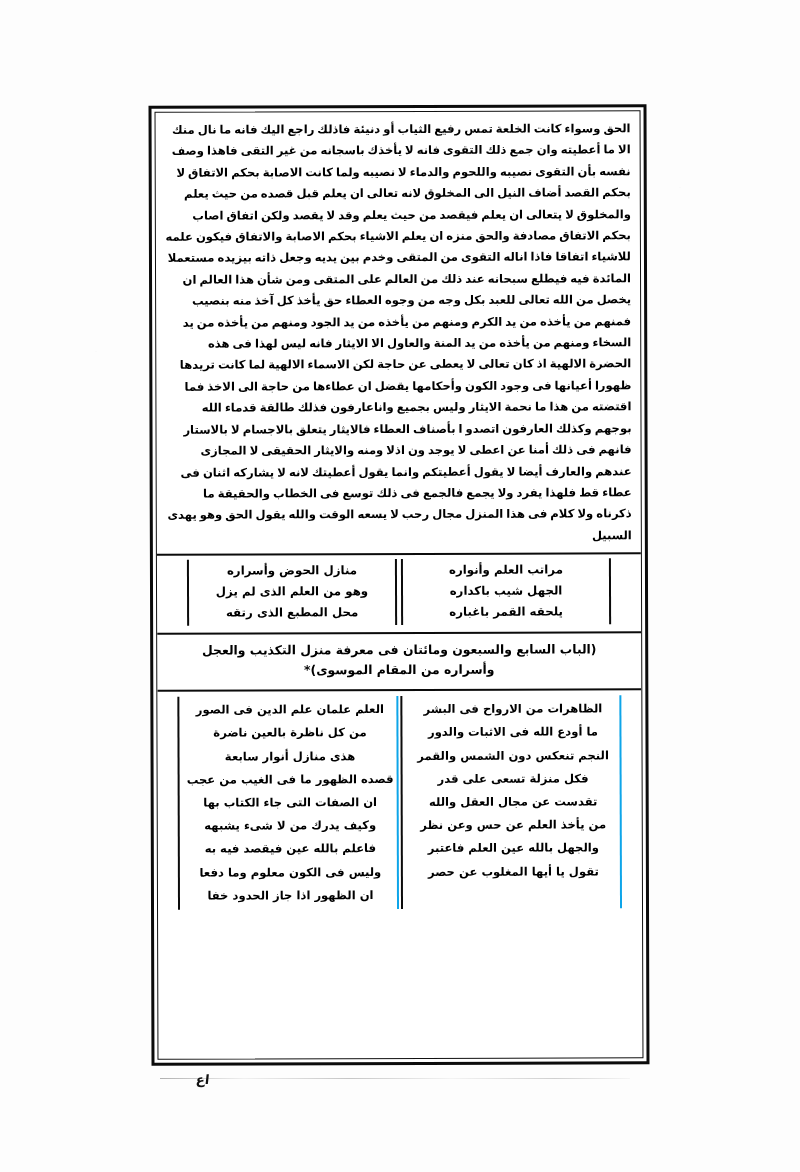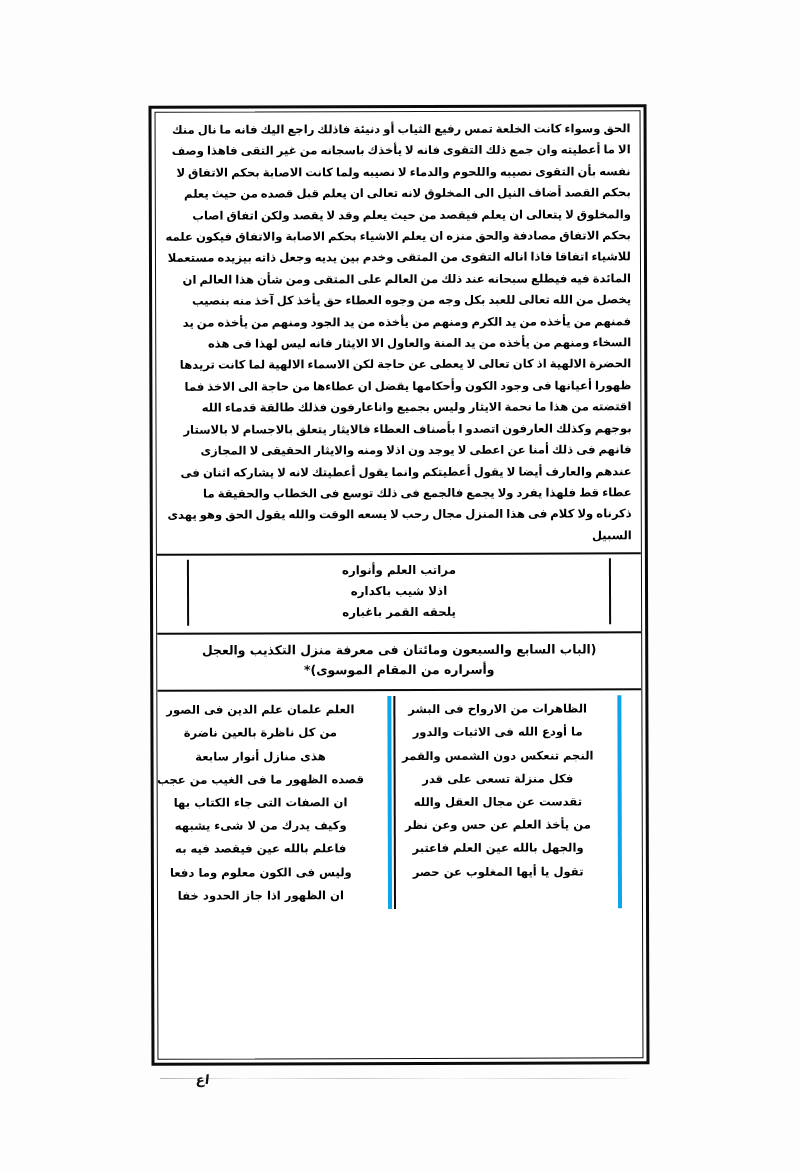"منازل الحوض وأسراره" div.poem-col { html: none -> <div> <div>منازل الحوض وأسراره</div> <div>وهو من العلم الذى لم يزل</div> <div>محل المطبع الذى رتقه</div> </div> }
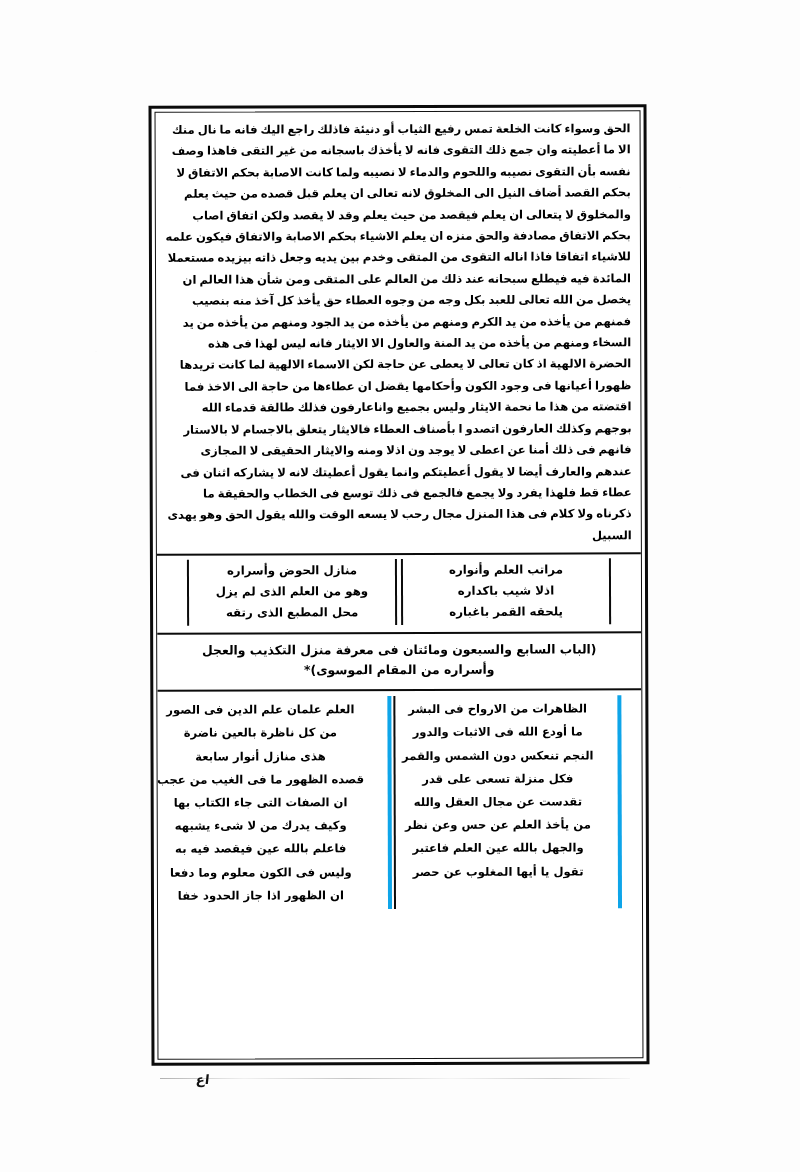"اذلا شيب باكداره" div.line { text: اذلا -> الجهل }
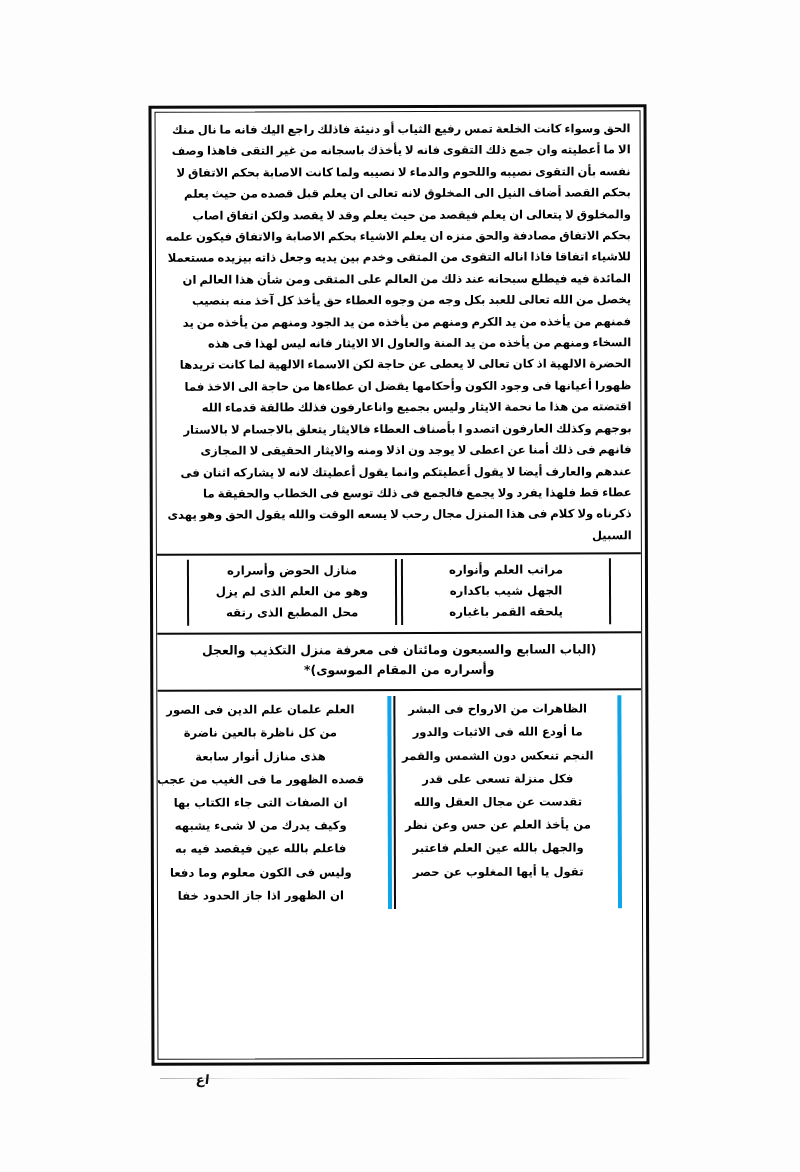"العلم علمان علم الدين فى" .poem2-col { border-right: 4px solid #0ea5e9 -> 2px solid #0ea5e9; padding: 2px 24px 2px 6px -> 2px 2px 2px 6px }
